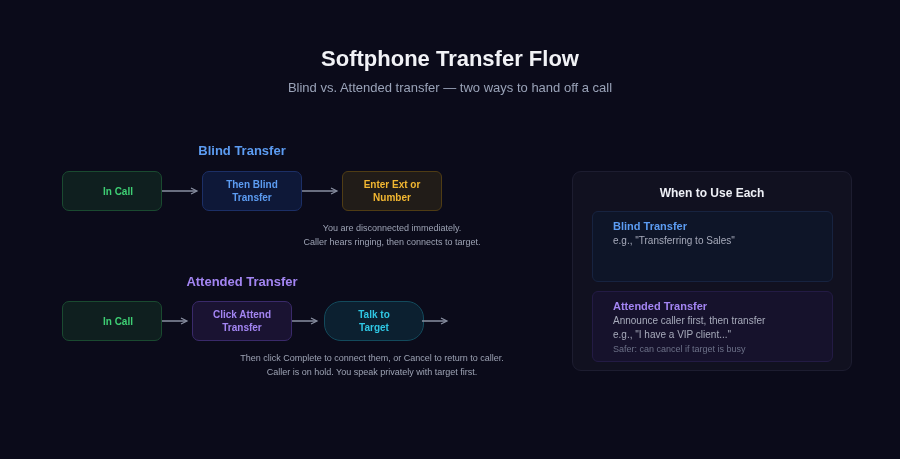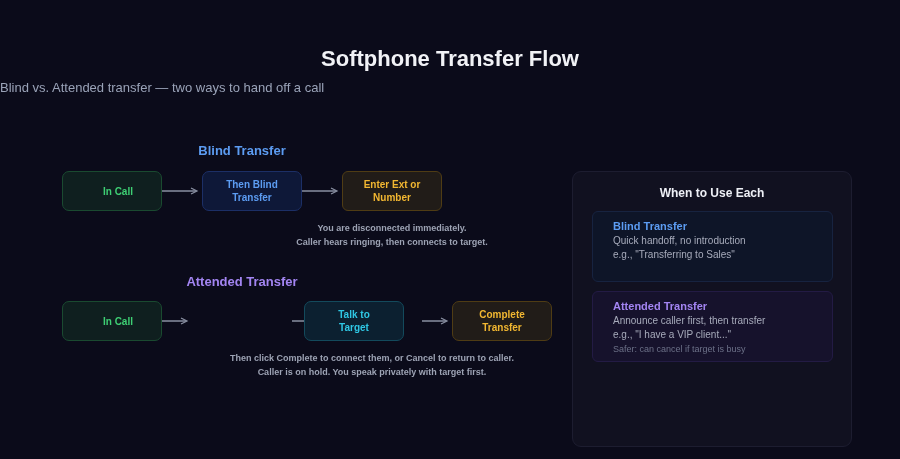"Blind vs. Attended transfer —" .subtitle { text-align: left -> center }
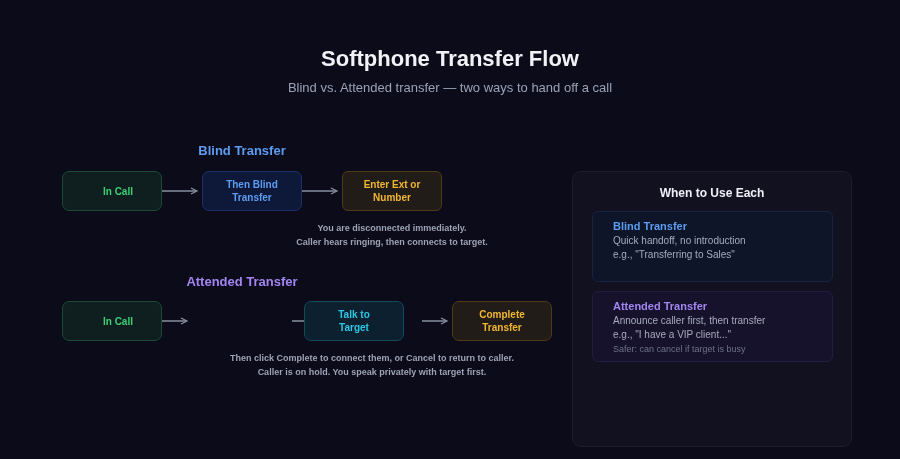"When to Use Each" .panel { height: 276px -> 200px }
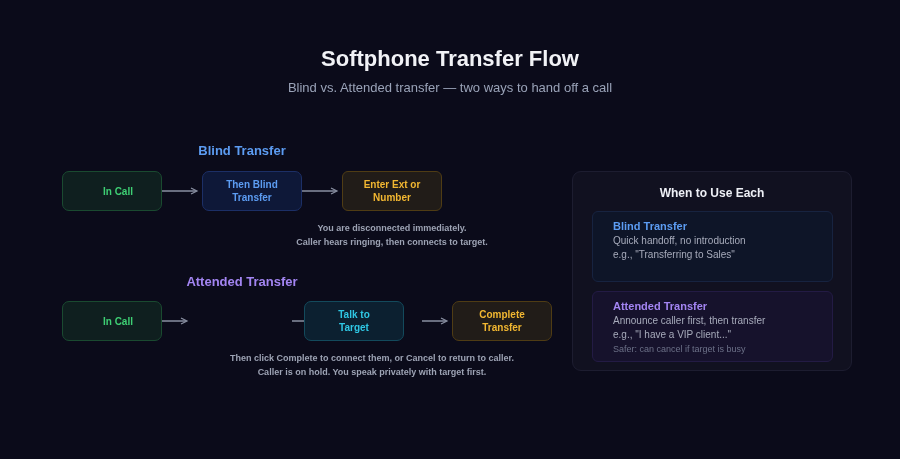"You are disconnected immediately." .note { font-weight: bold -> none }
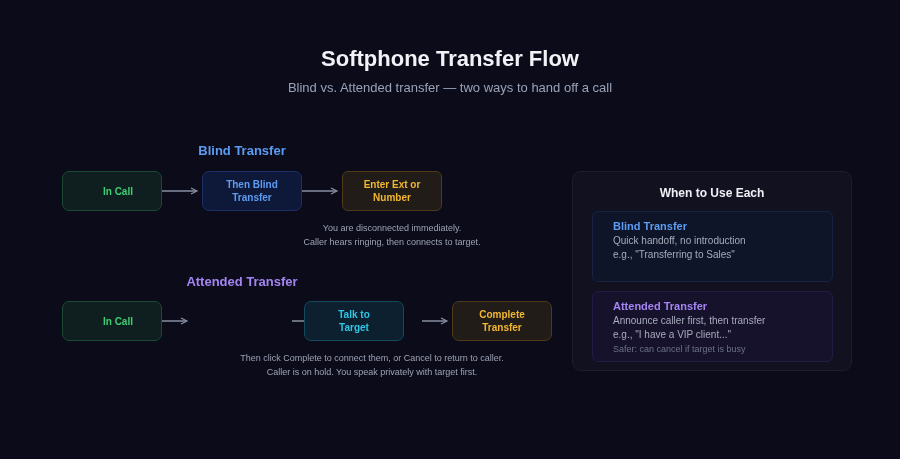"Quick handoff, no introduction" div.card-line { html: <div>Quick handoff, no introduction</div> -> none }
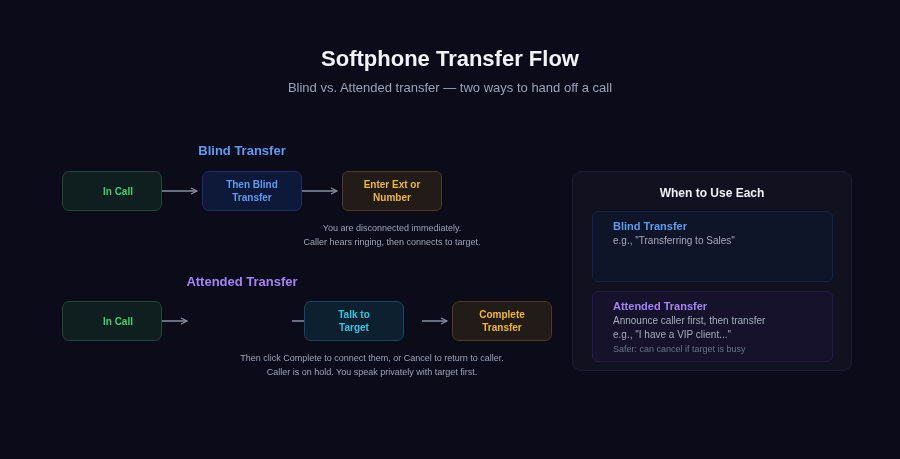"Click Attend Transfer" div.node { html: none -> <div> <span>Click Attend Transfer</span> </div> }
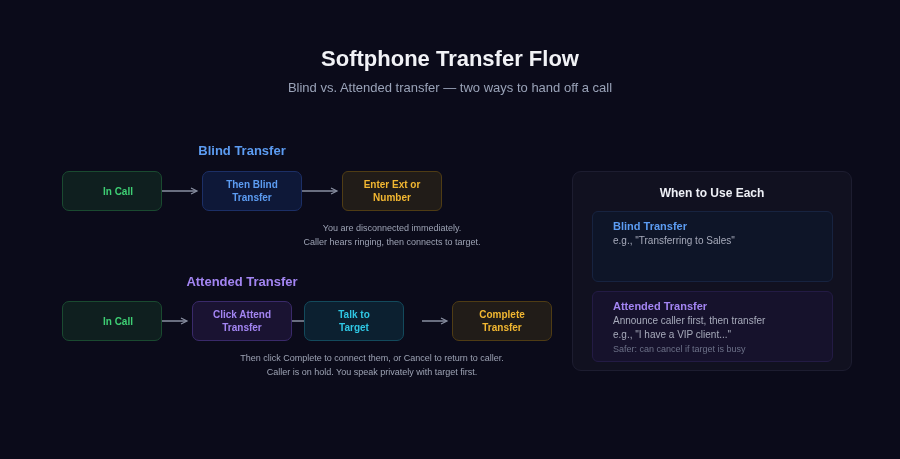"Talk to Target" div.node { border-radius: none -> 17px; left: 304px -> 324px }
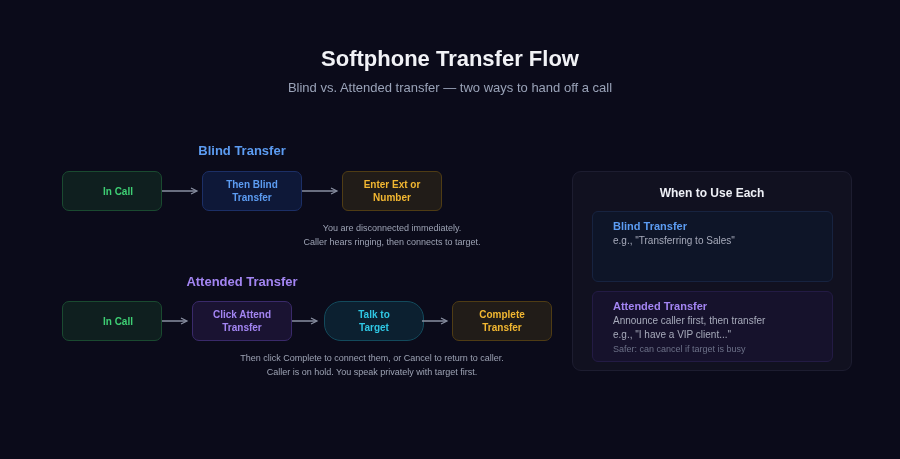"Complete Transfer" div.node { html: <div> <span>Complete Transfer</span> </div> -> none }
